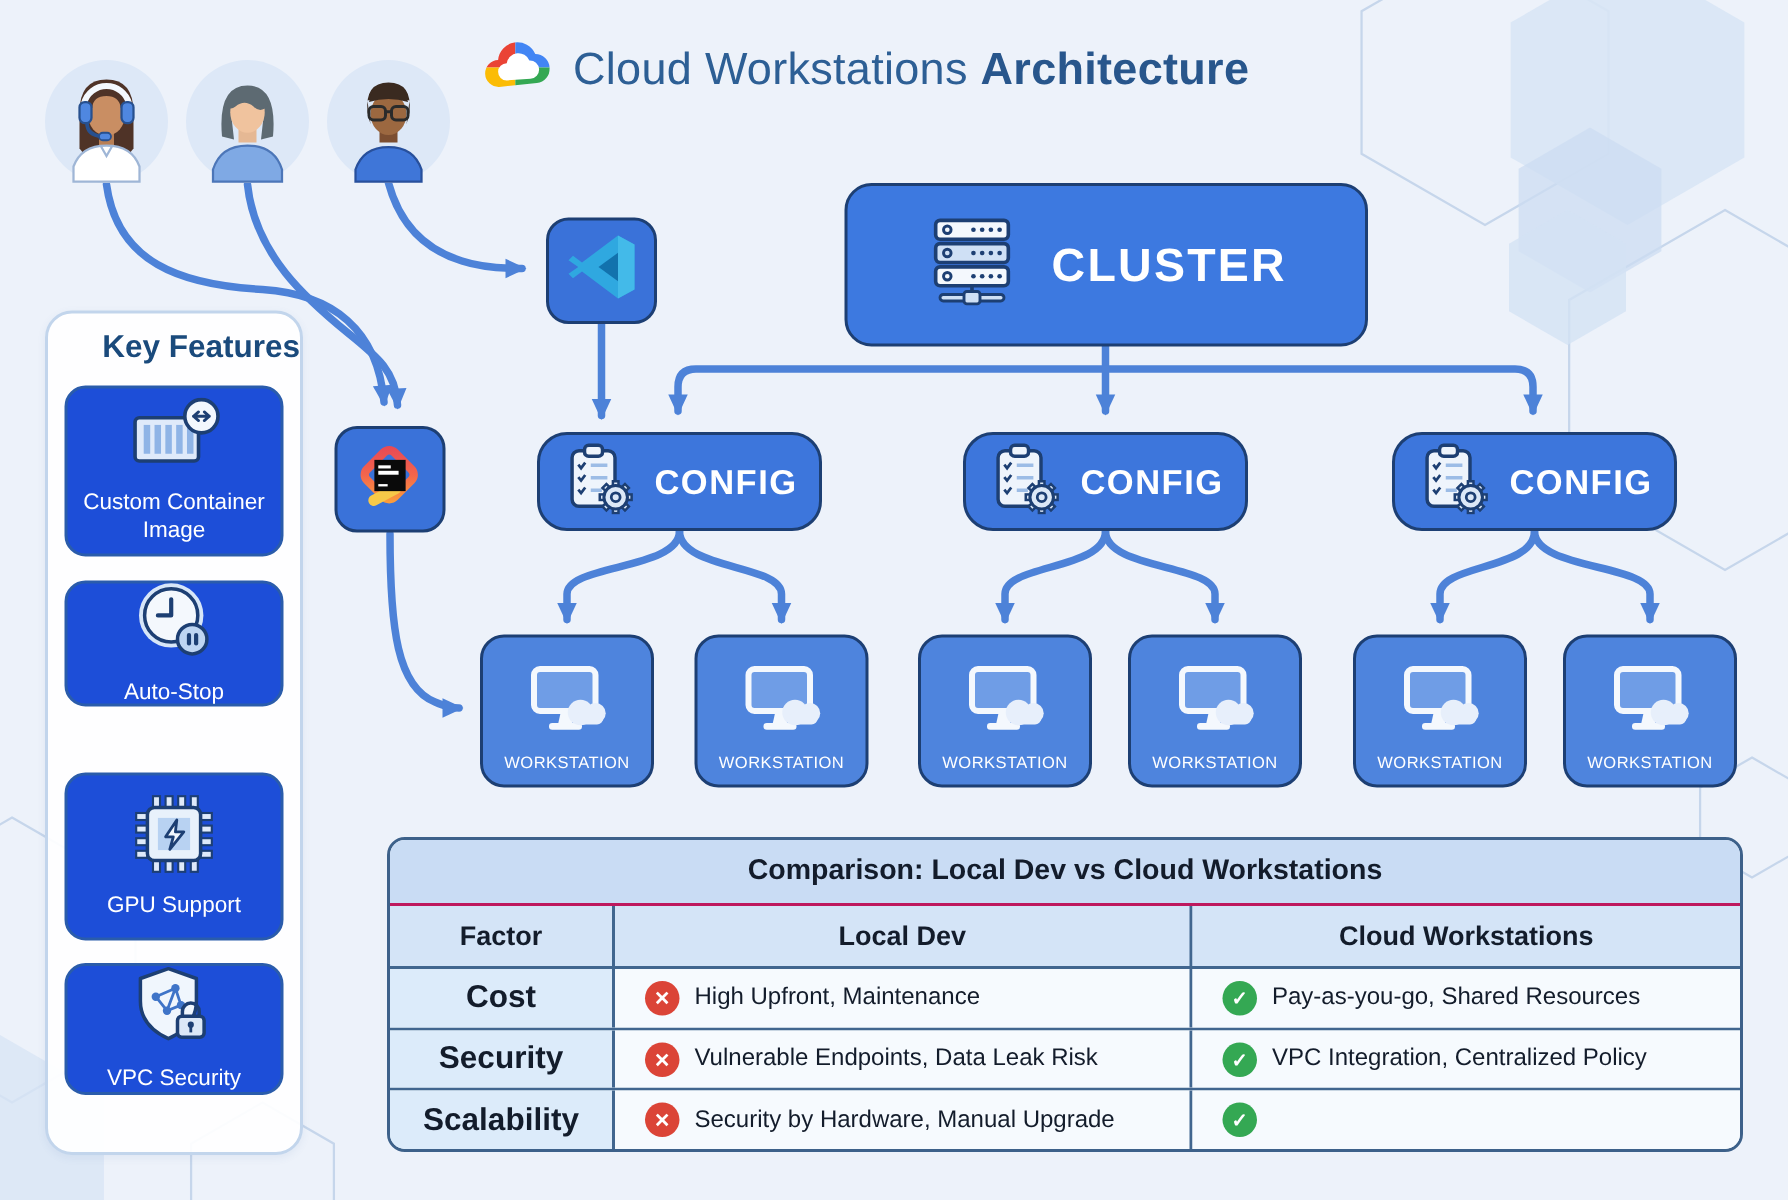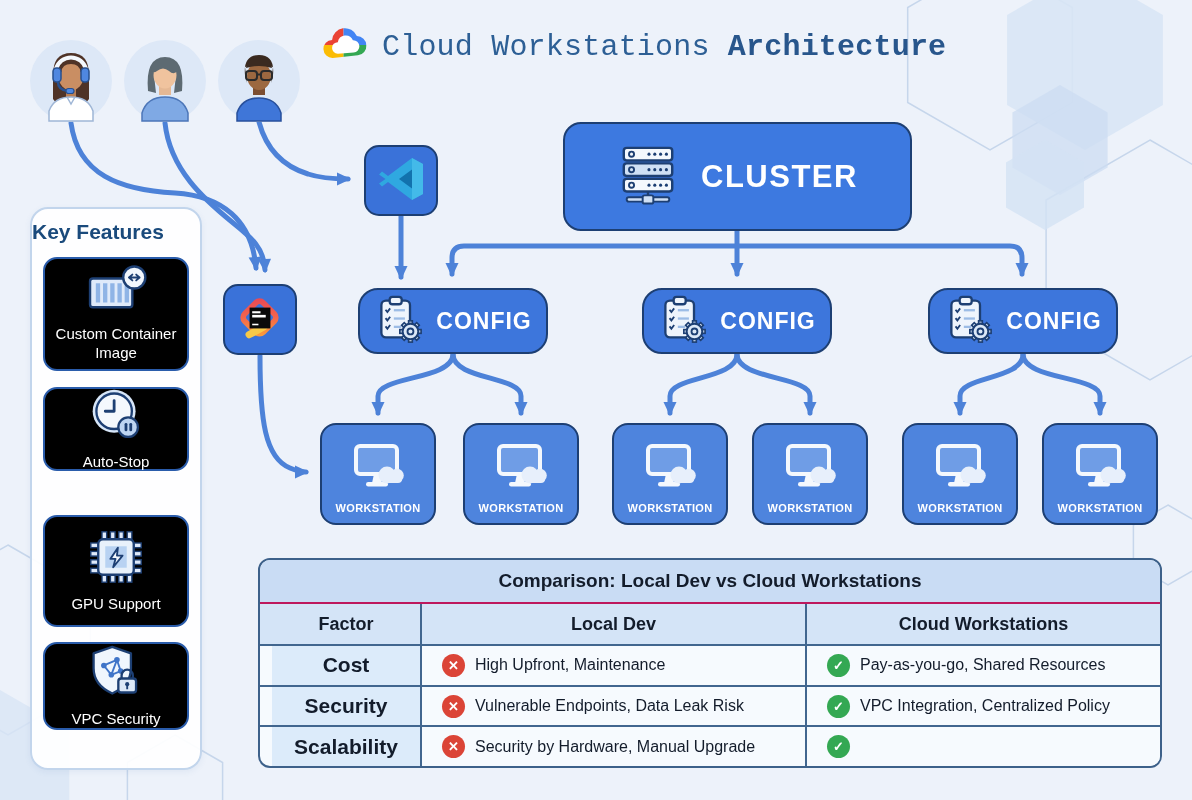"Cloud Workstations Architecture" .title { font-family: Liberation Mono, monospace -> none }
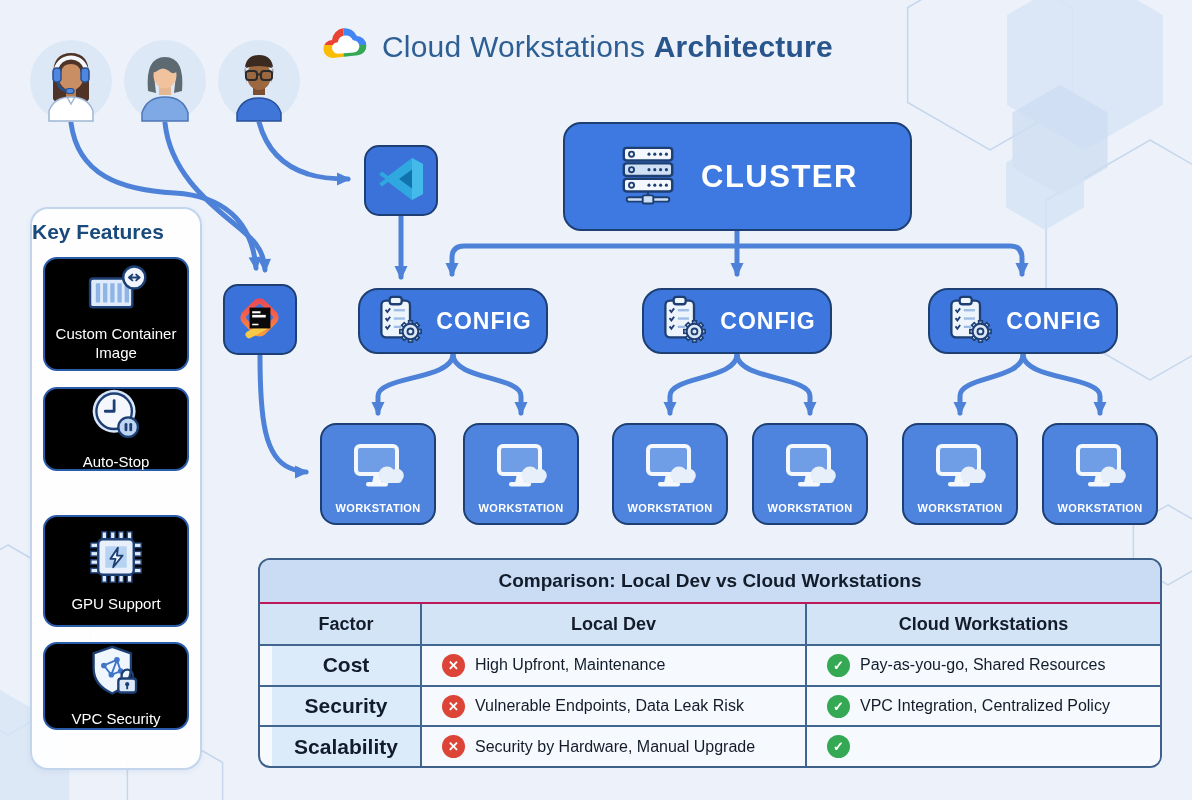"Key Features" .panel-title { text-align: left -> right }
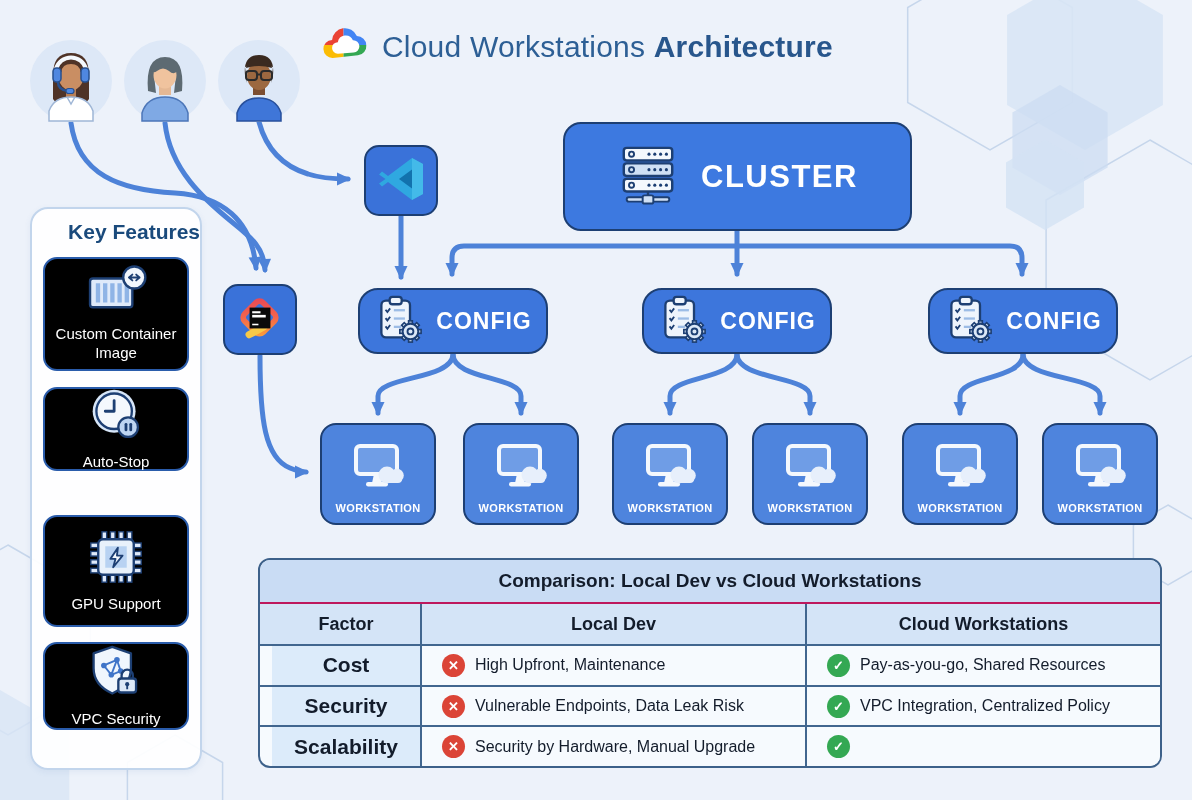"Custom Container Image" .feature-card { background: #000000 -> #1d4ed8 }
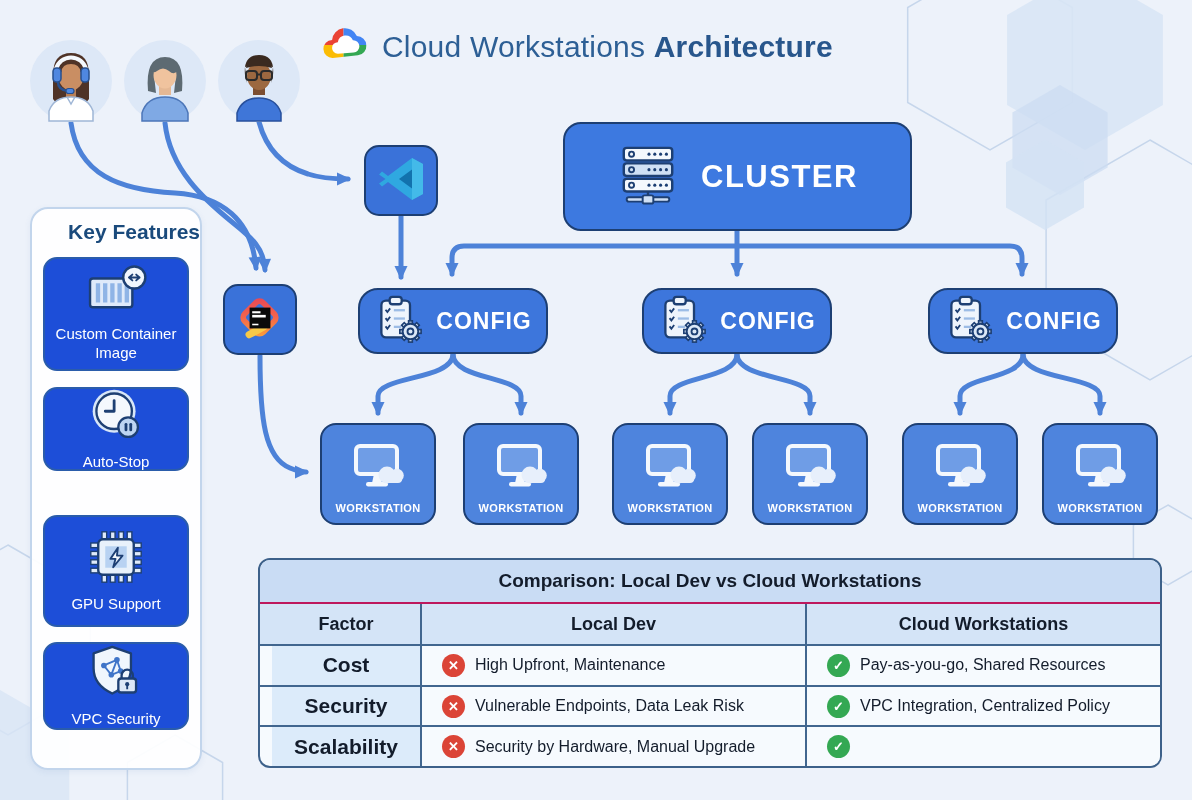"WORKSTATION" .ws-label { font-weight: 700 -> 400 }
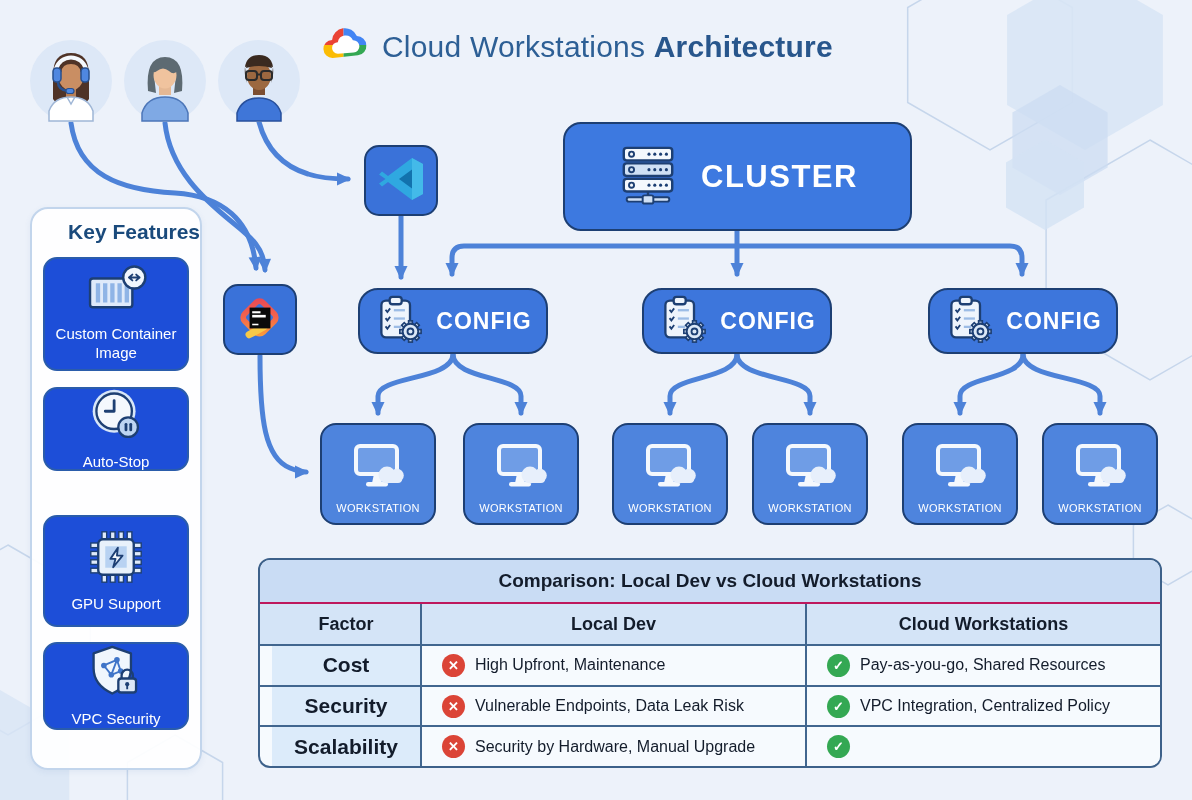"Factor" .cmp-row { padding-left: 12px -> none }
